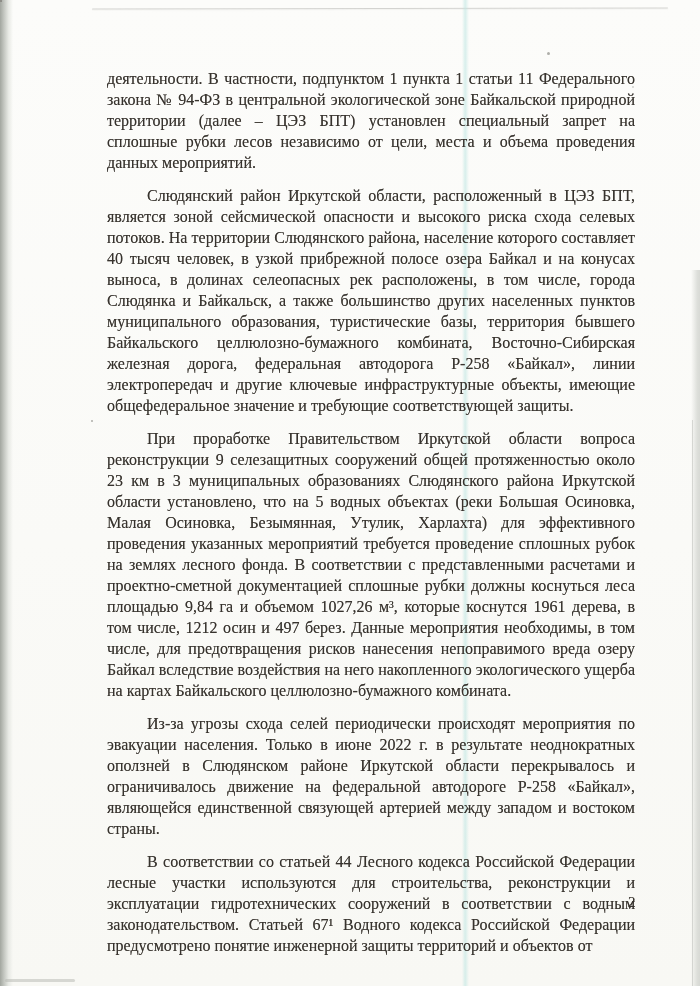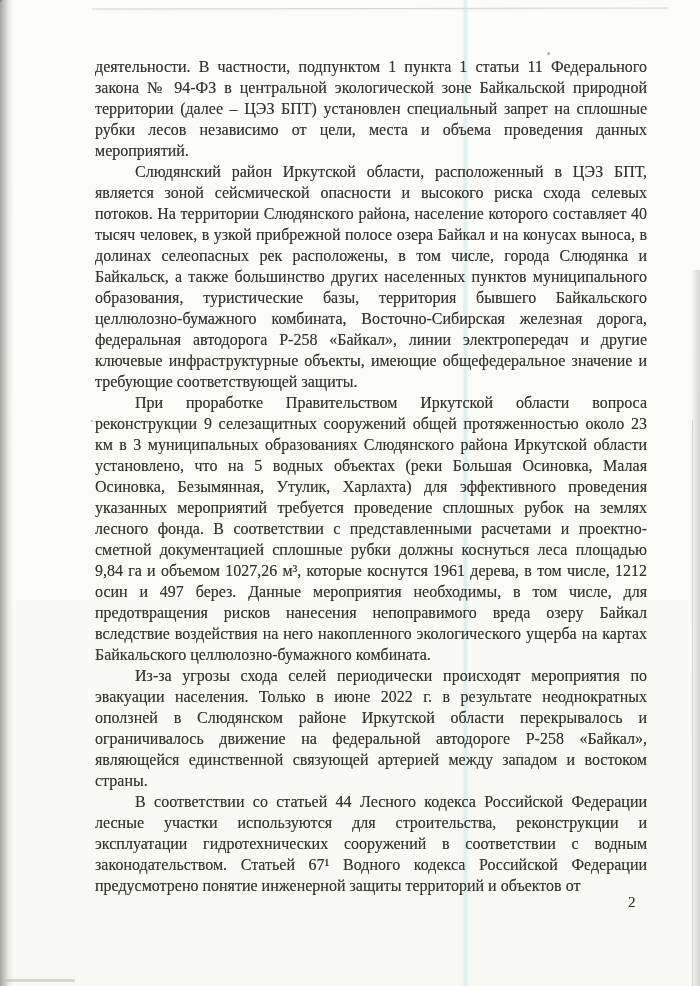"деятельности. В частности, подпунктом 1" .text-block p.para { margin: 0 -> 12px }
